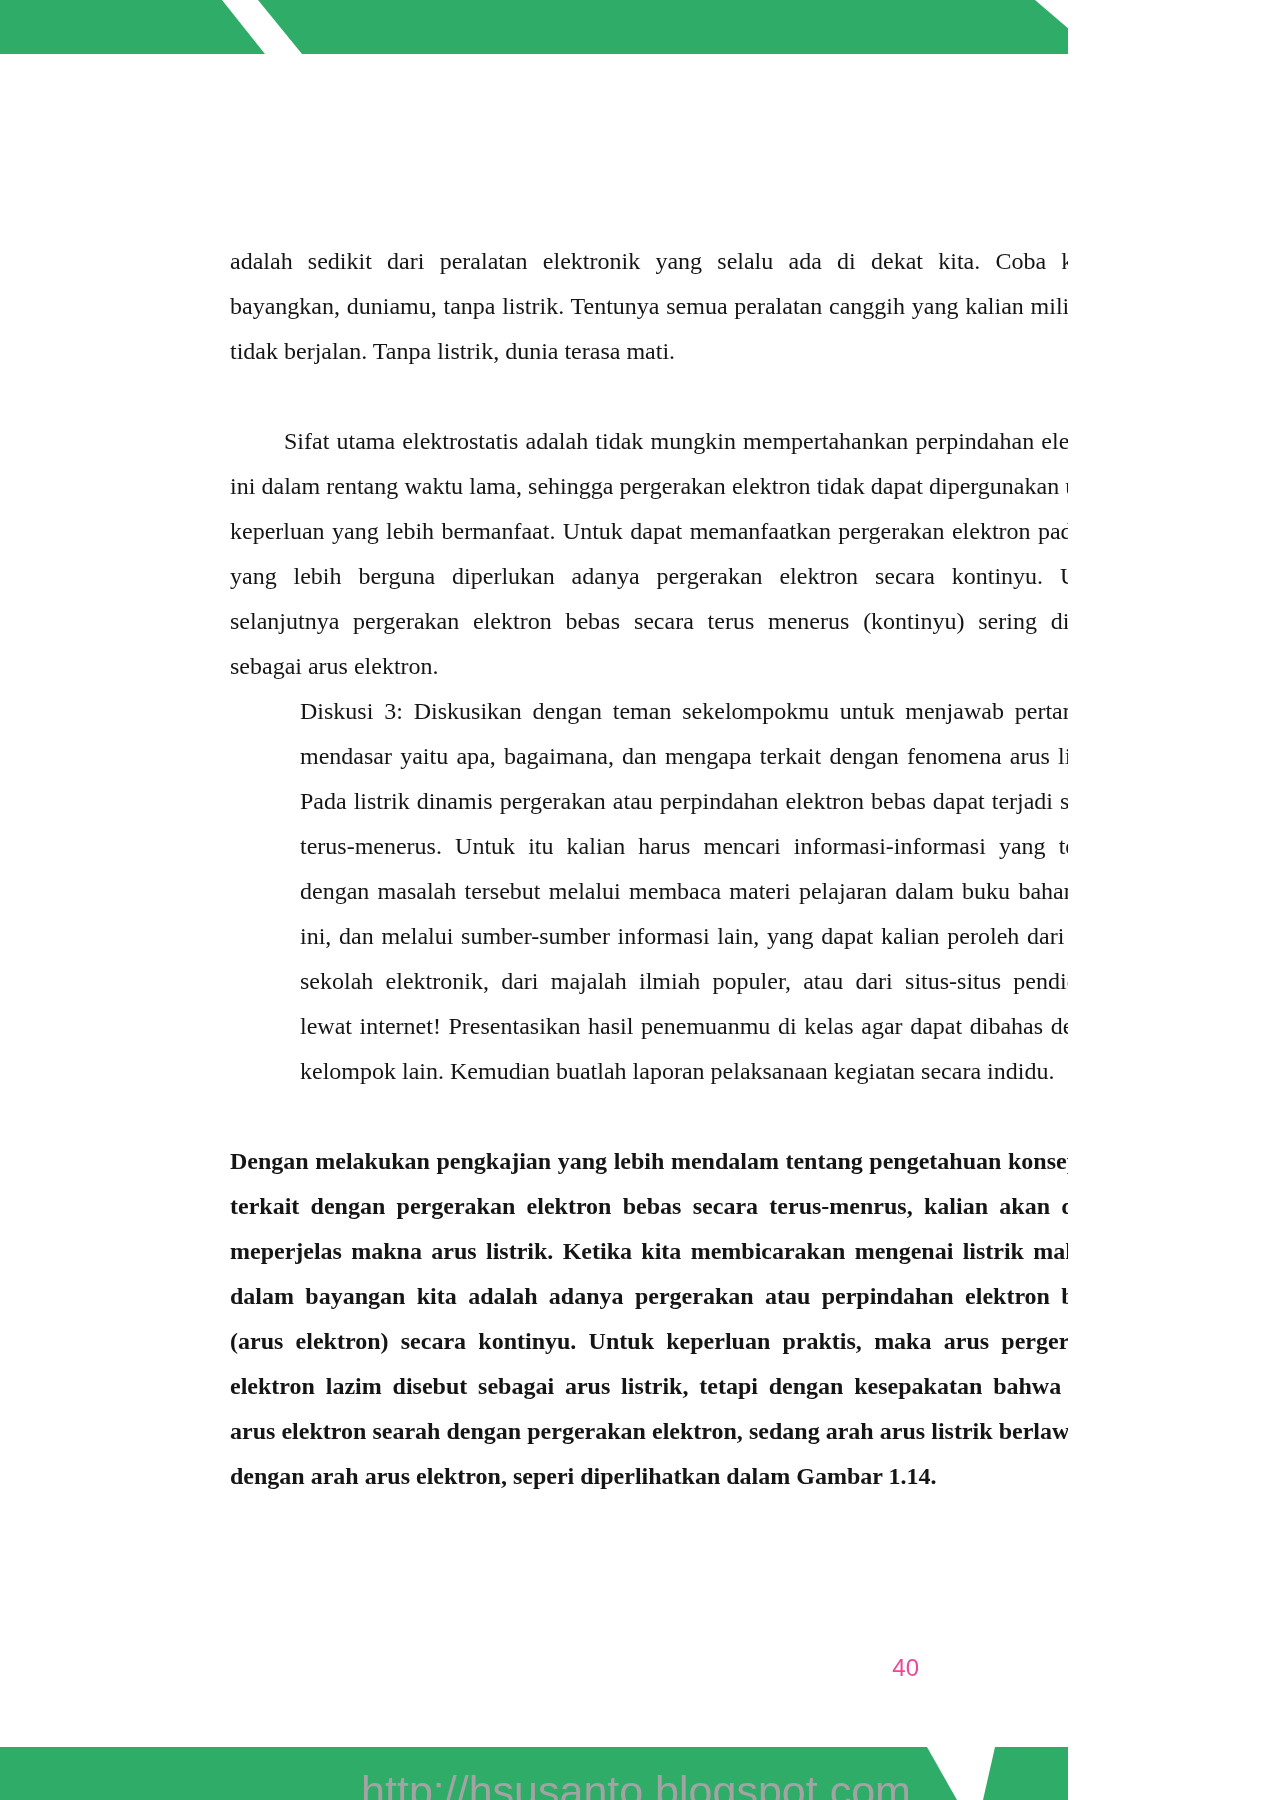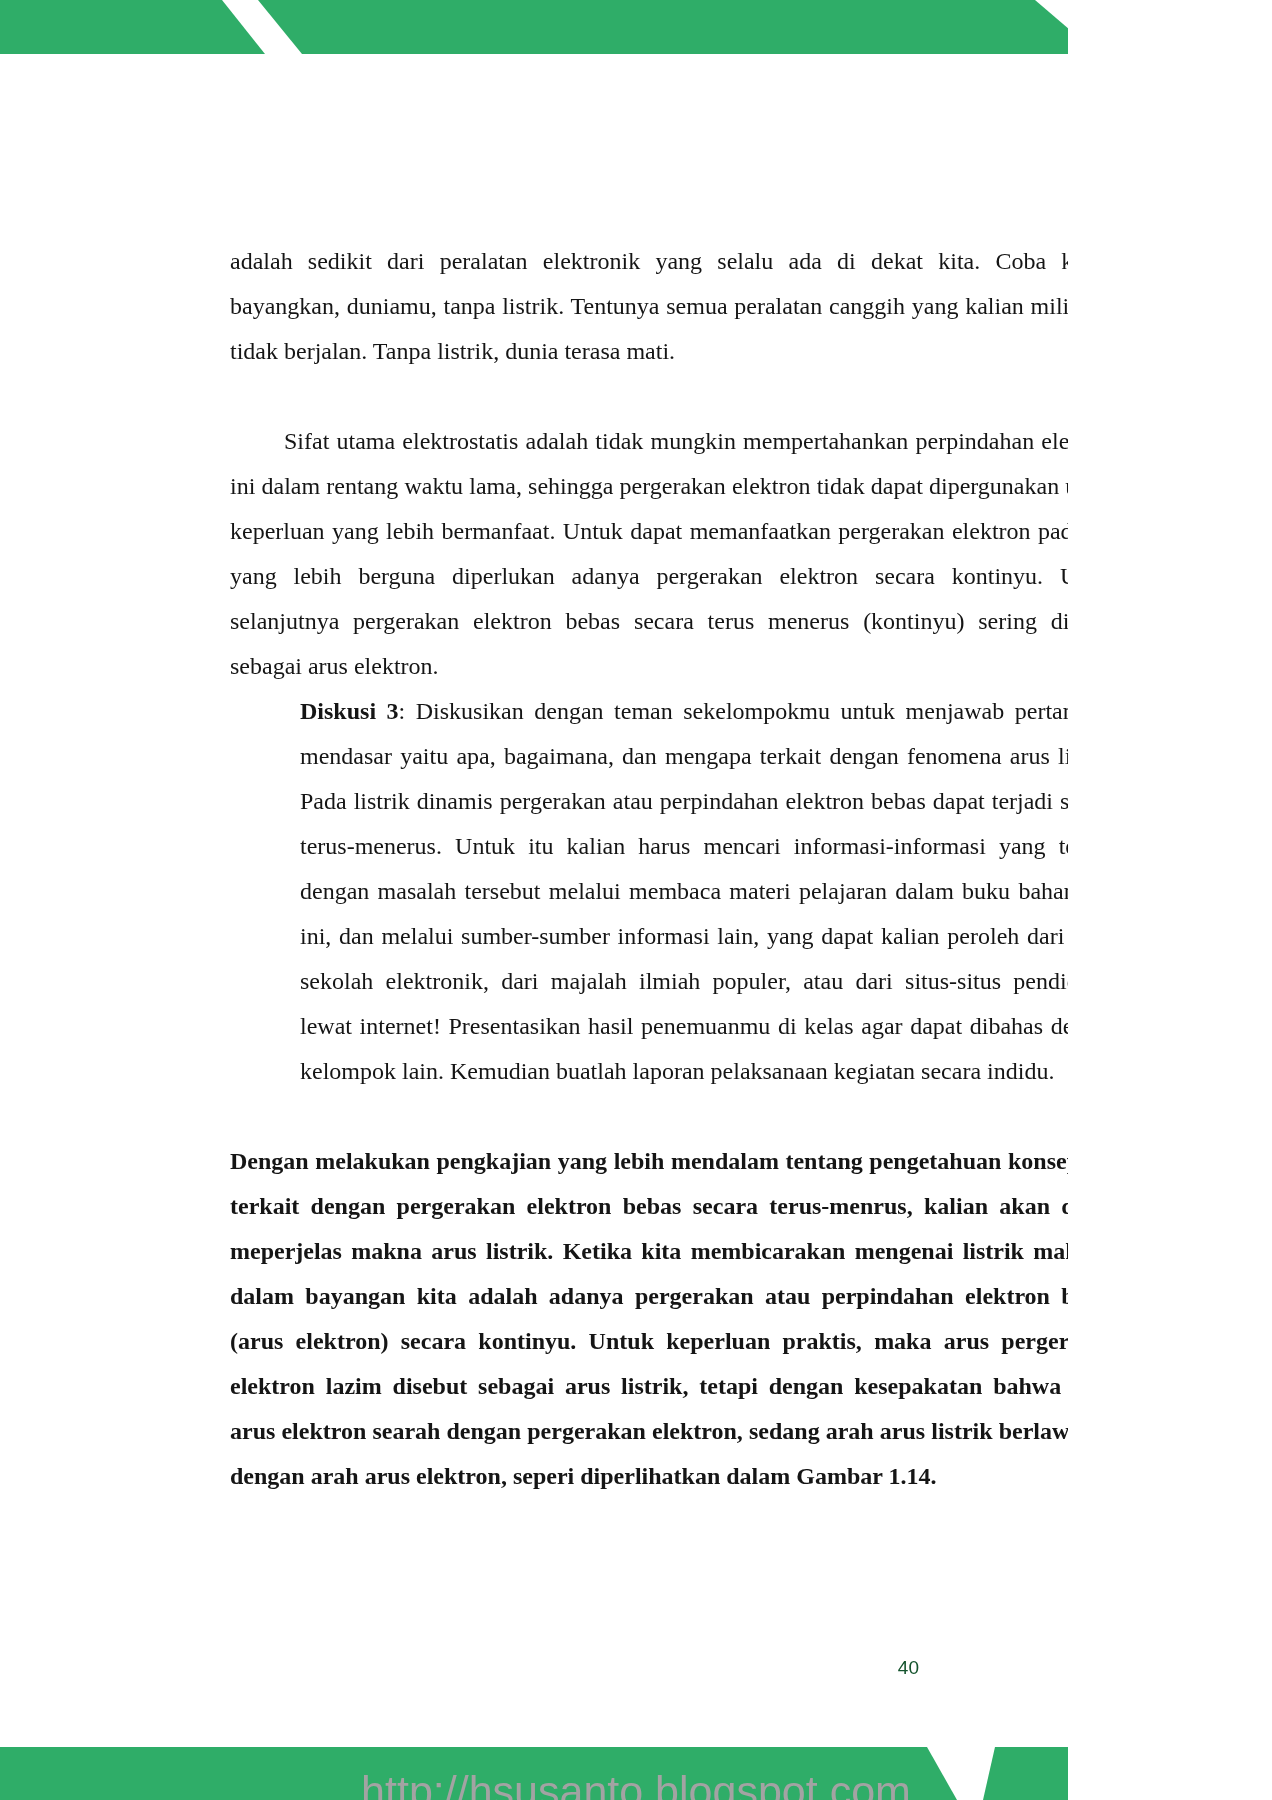"Diskusi 3" .discussion .lead { font-weight: bold -> normal }
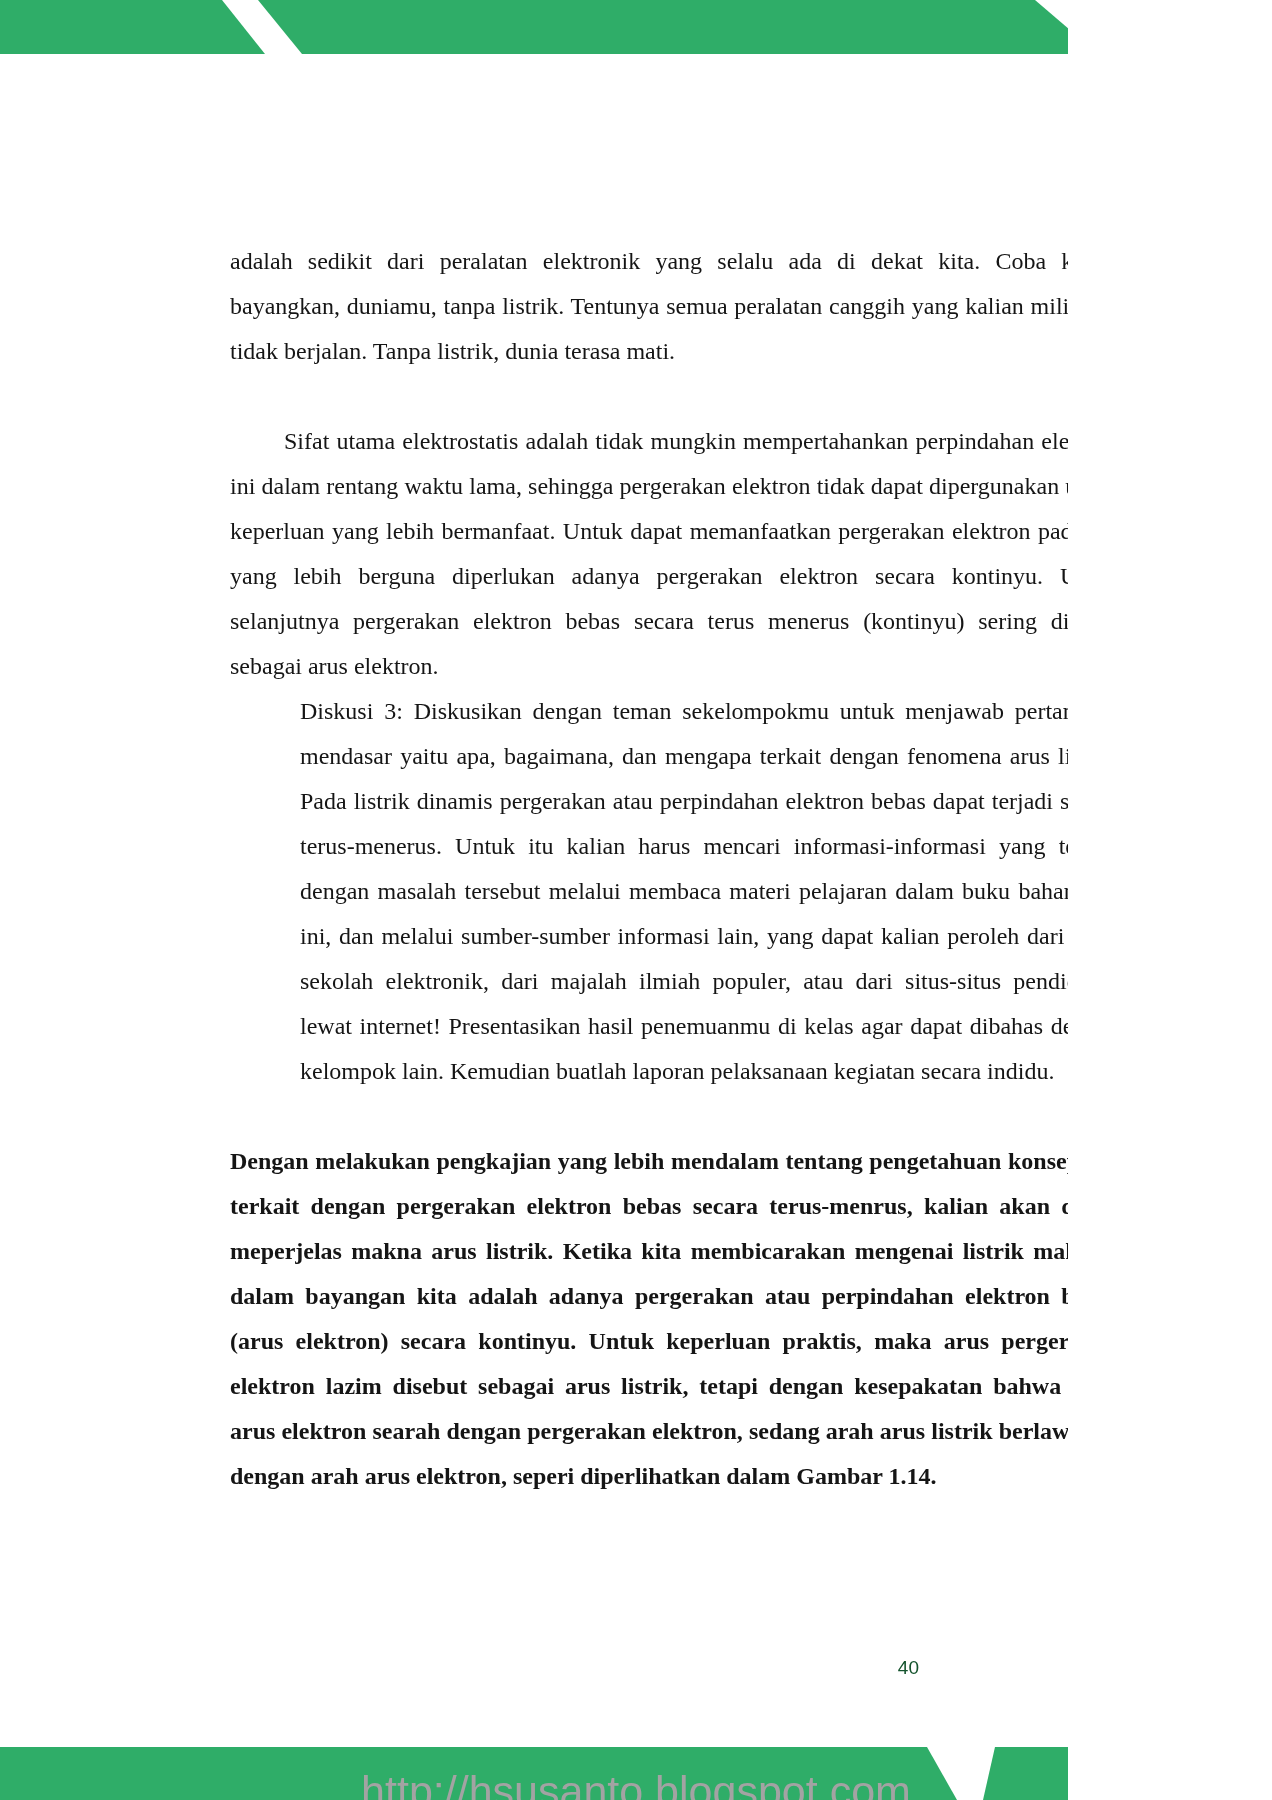"40" .page-number { color: #14532d -> #ec4899; font-size: 19px -> 24px }
